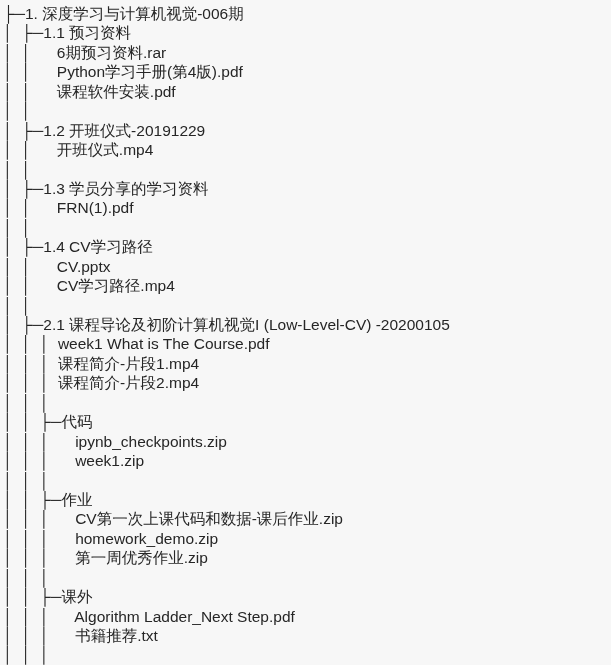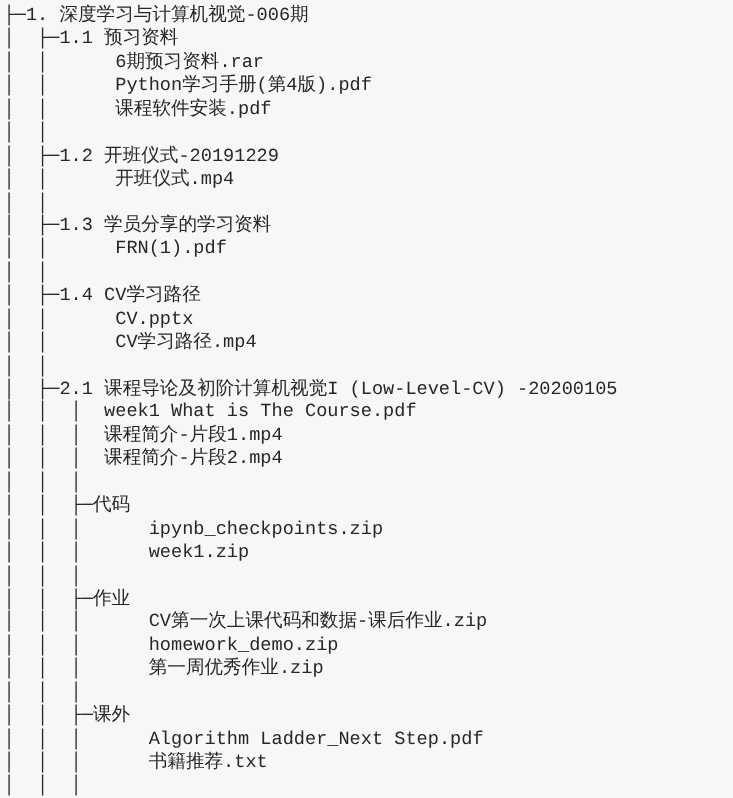"├─1. 深度学习与计算机视觉-006期" .tree { font-family: Liberation Mono, monospace -> Liberation Sans, sans-serif }
